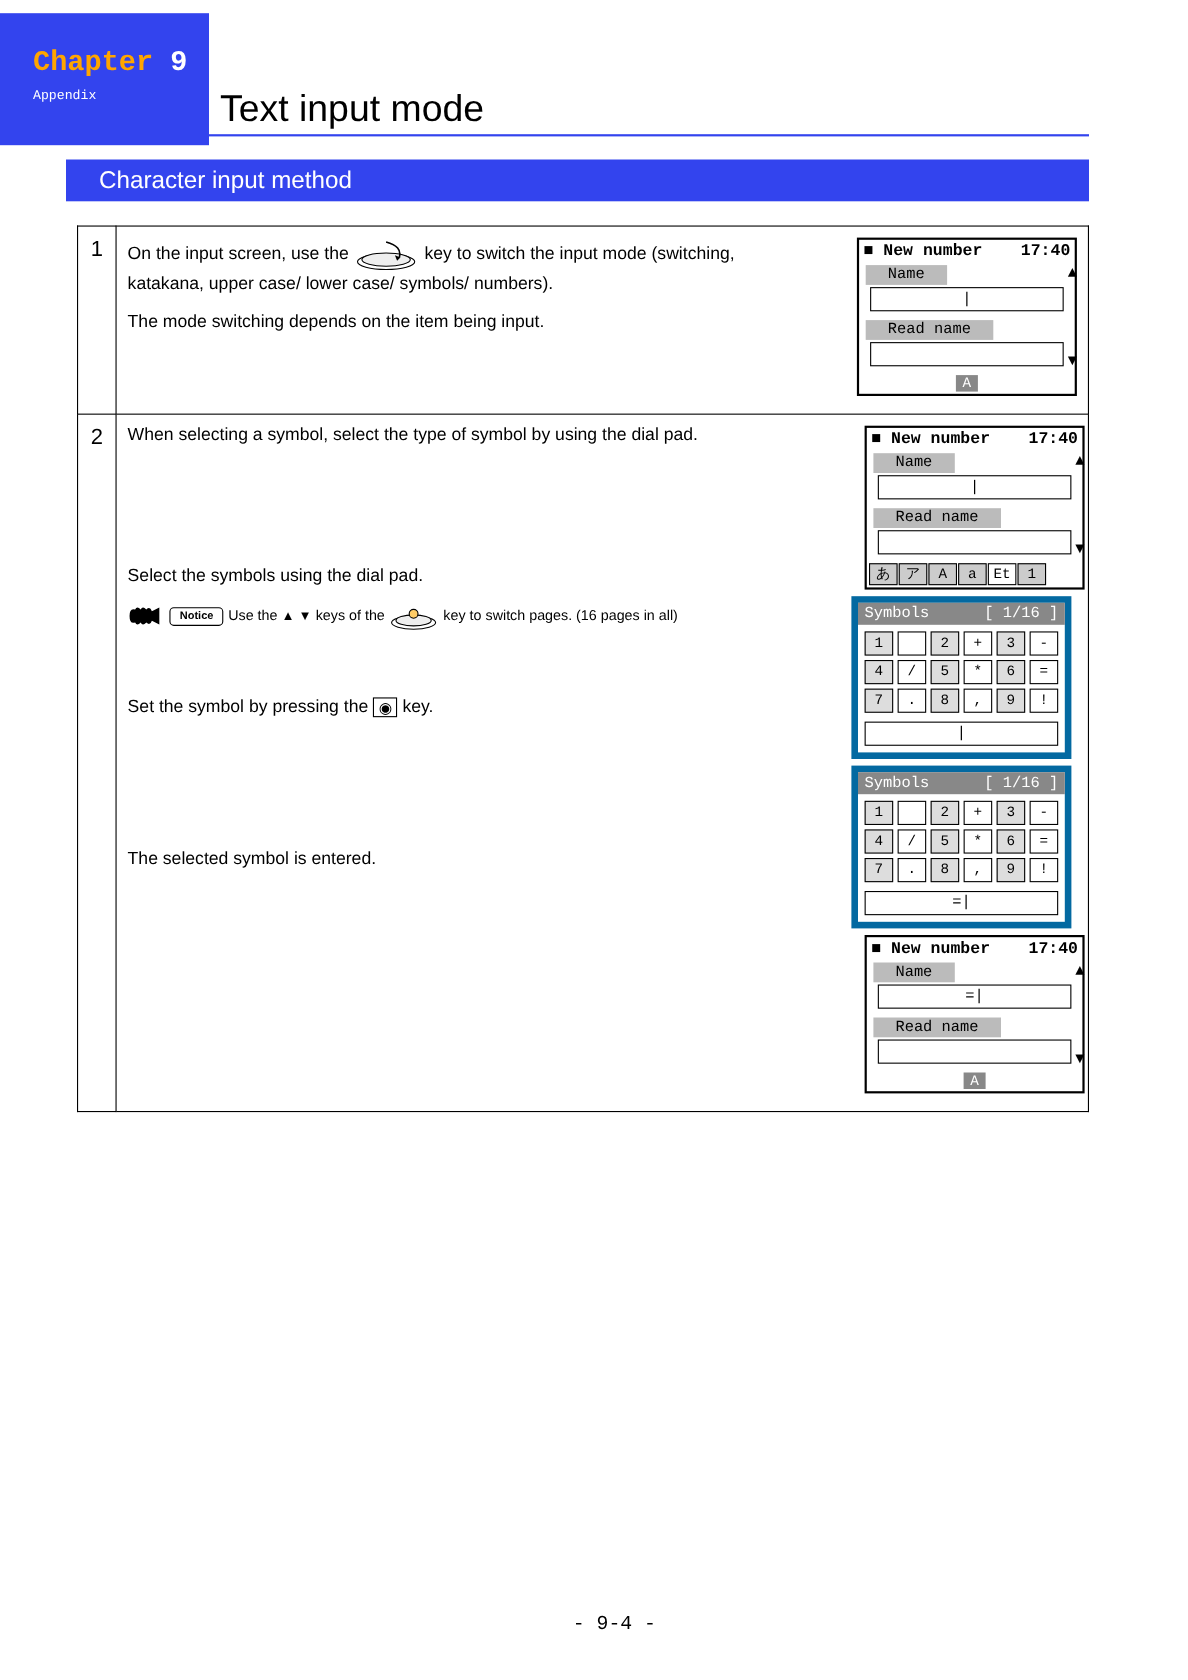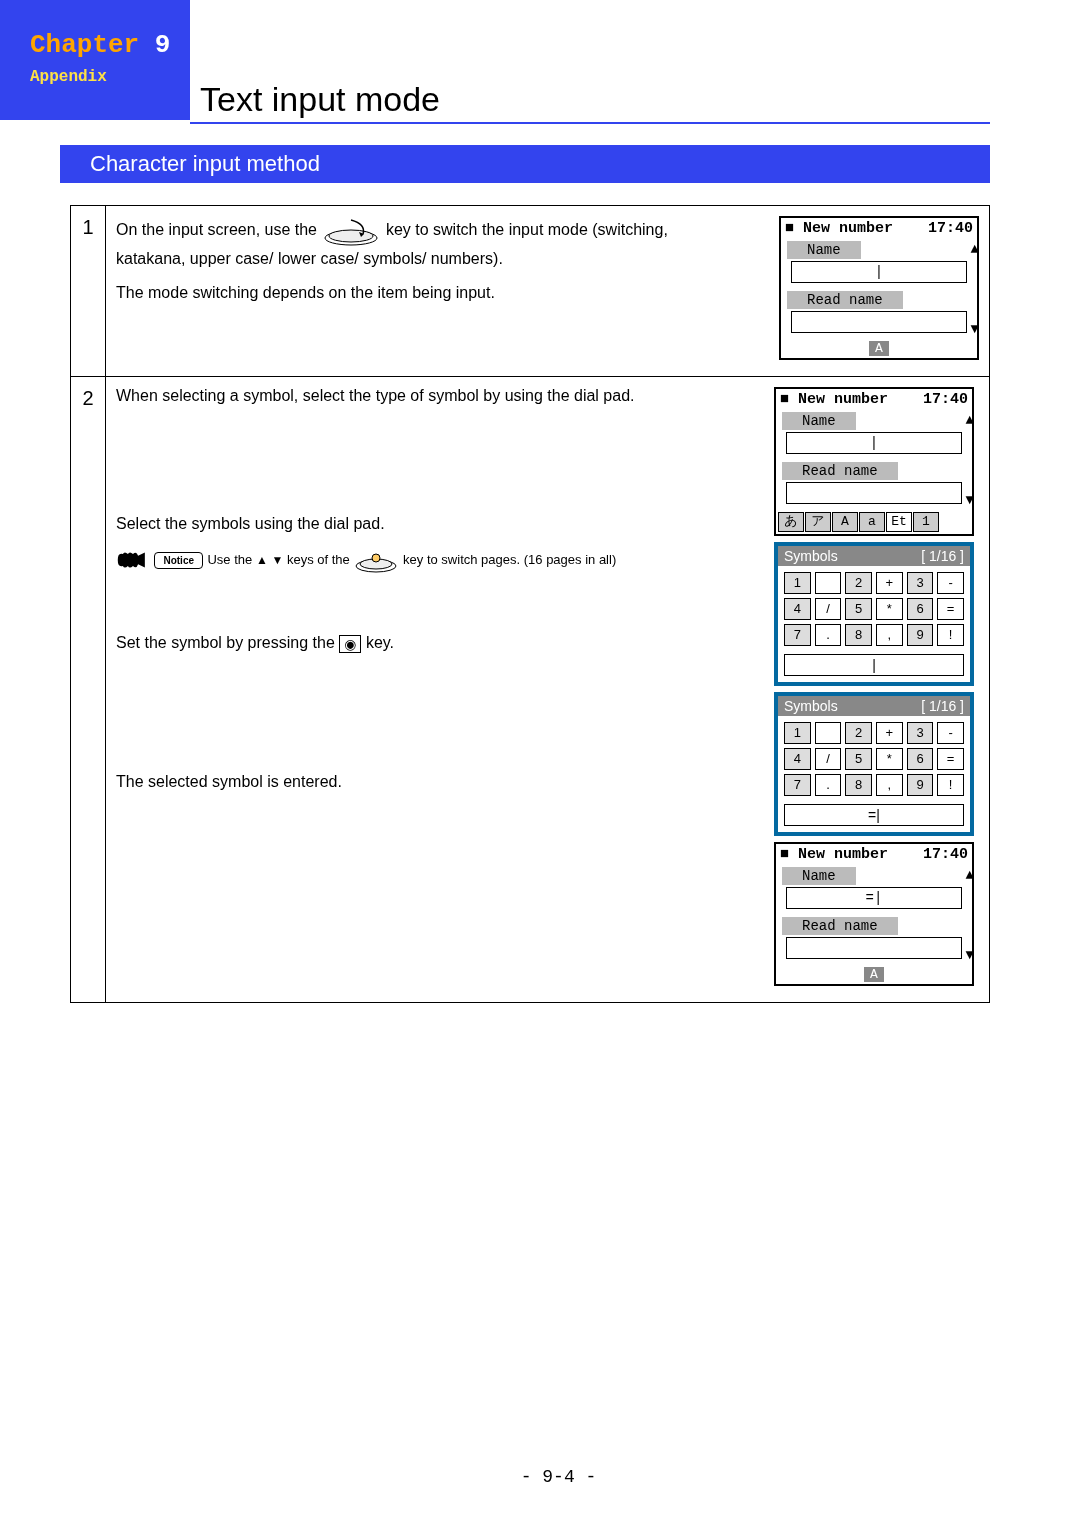"Chapter 9" .blue-sidebar { top: 0 -> 12px }
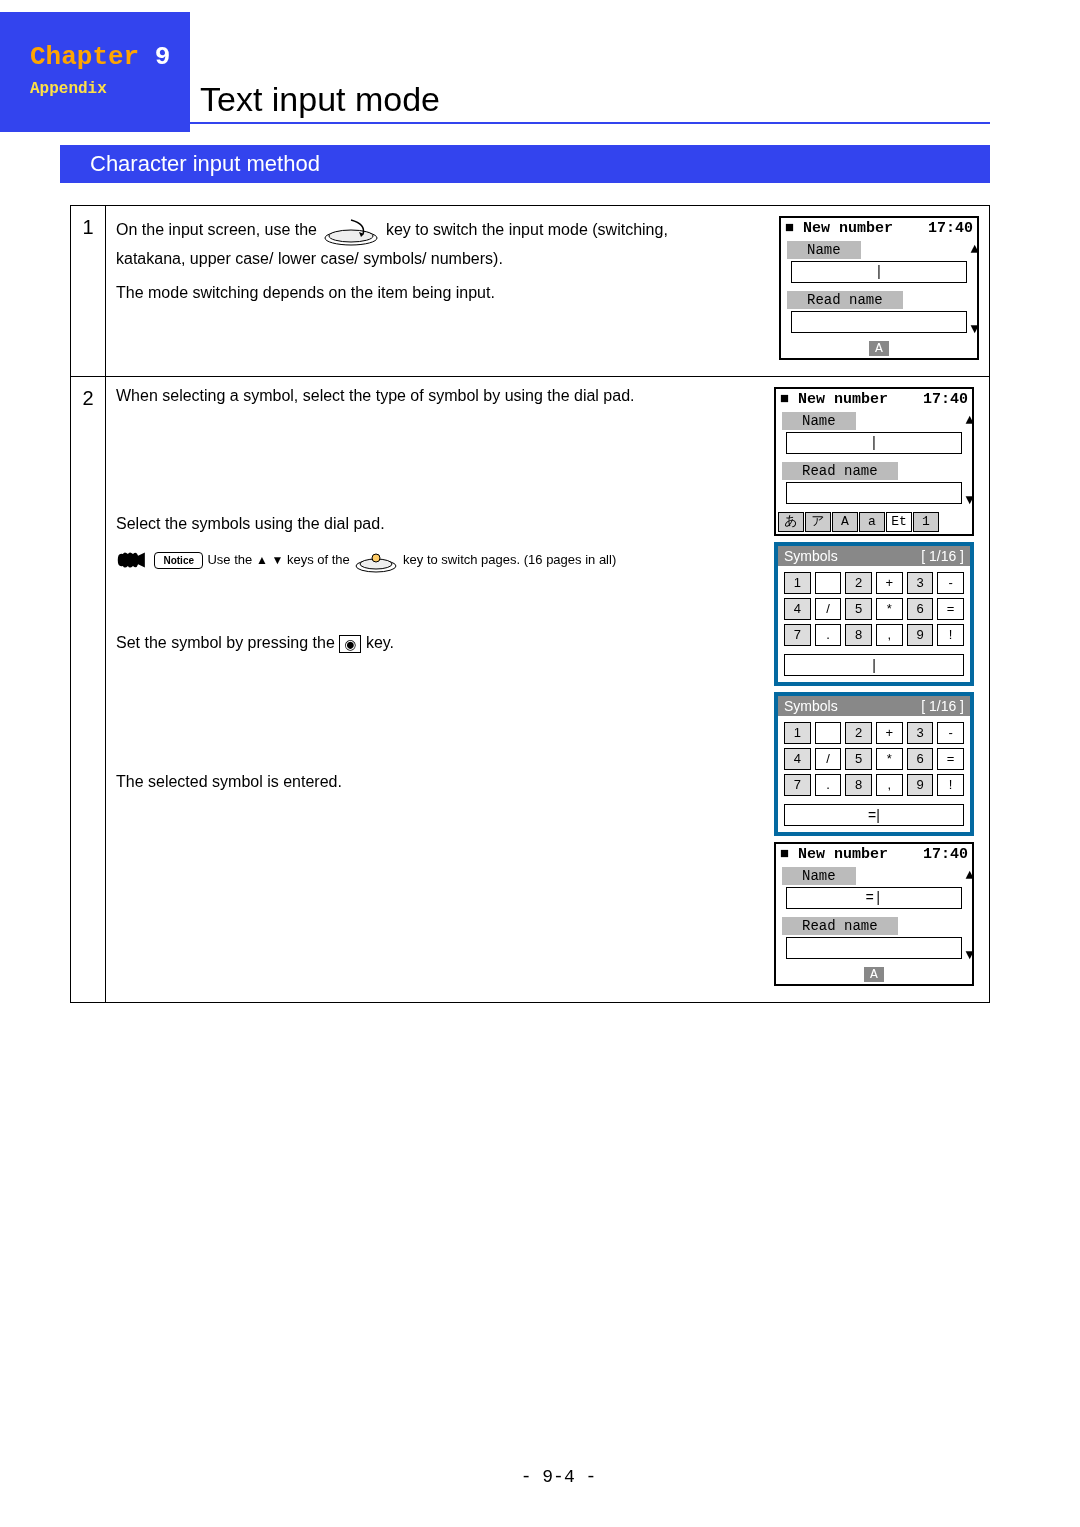"Appendix" .appendix { color: #fde047 -> #ffffff; font-size: 16px -> 12px; font-weight: bold -> normal }
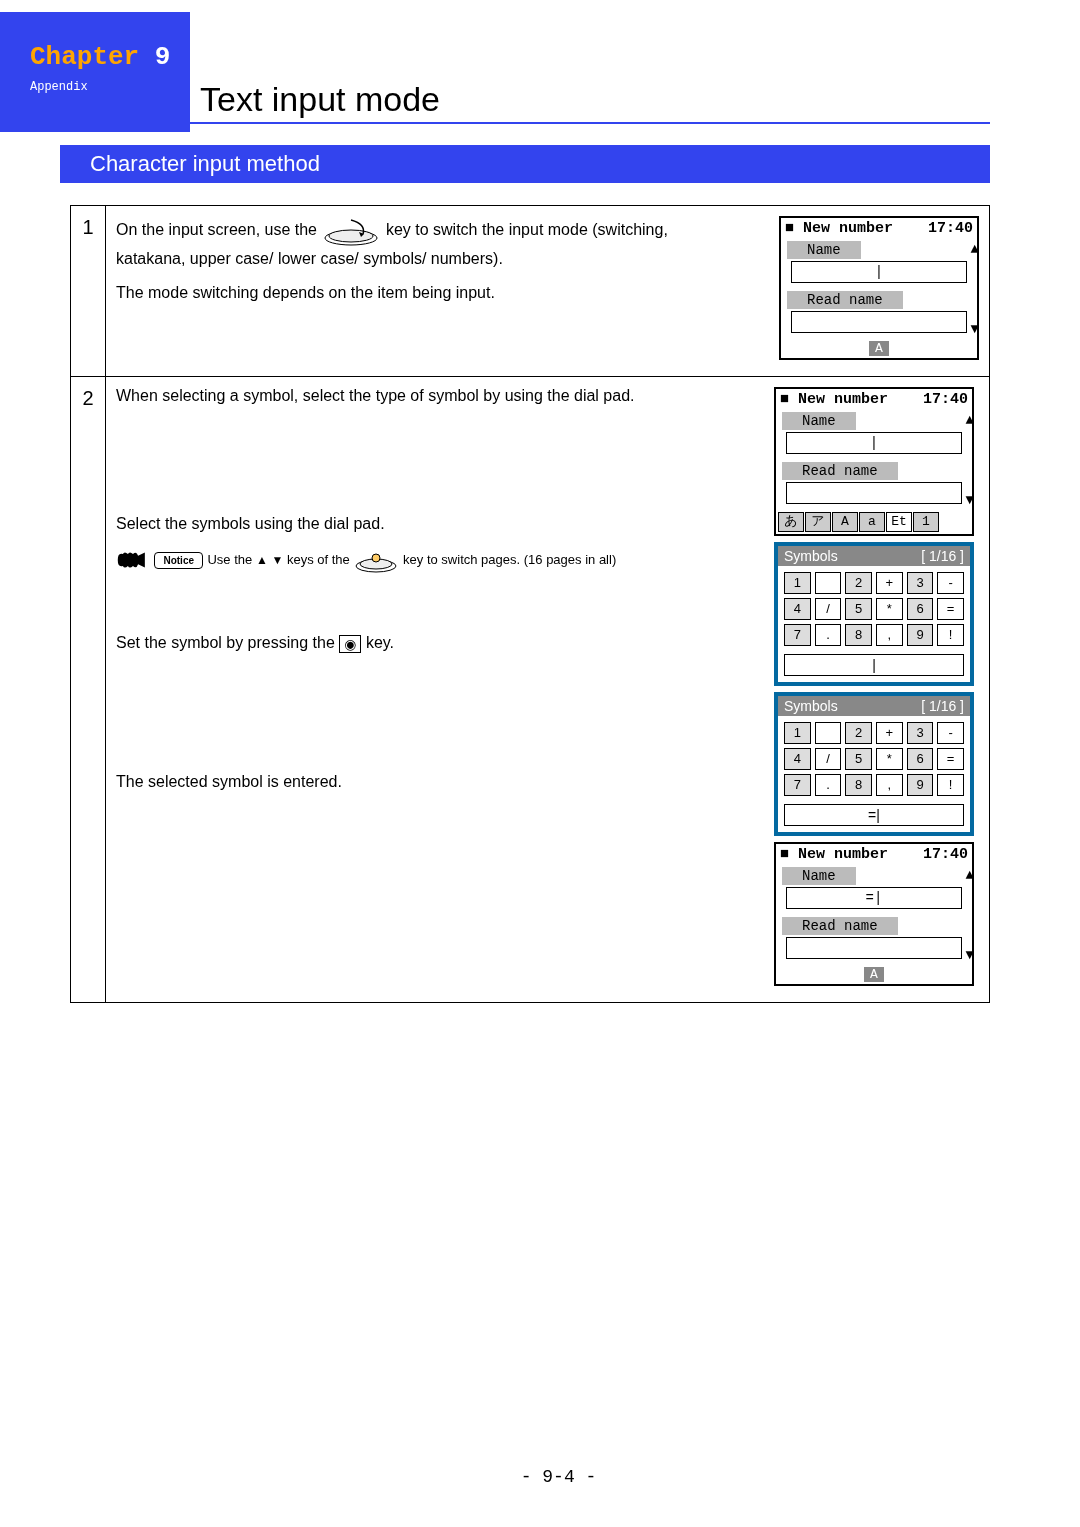"■ New number" .phone-screen { margin-left: none -> 12px }
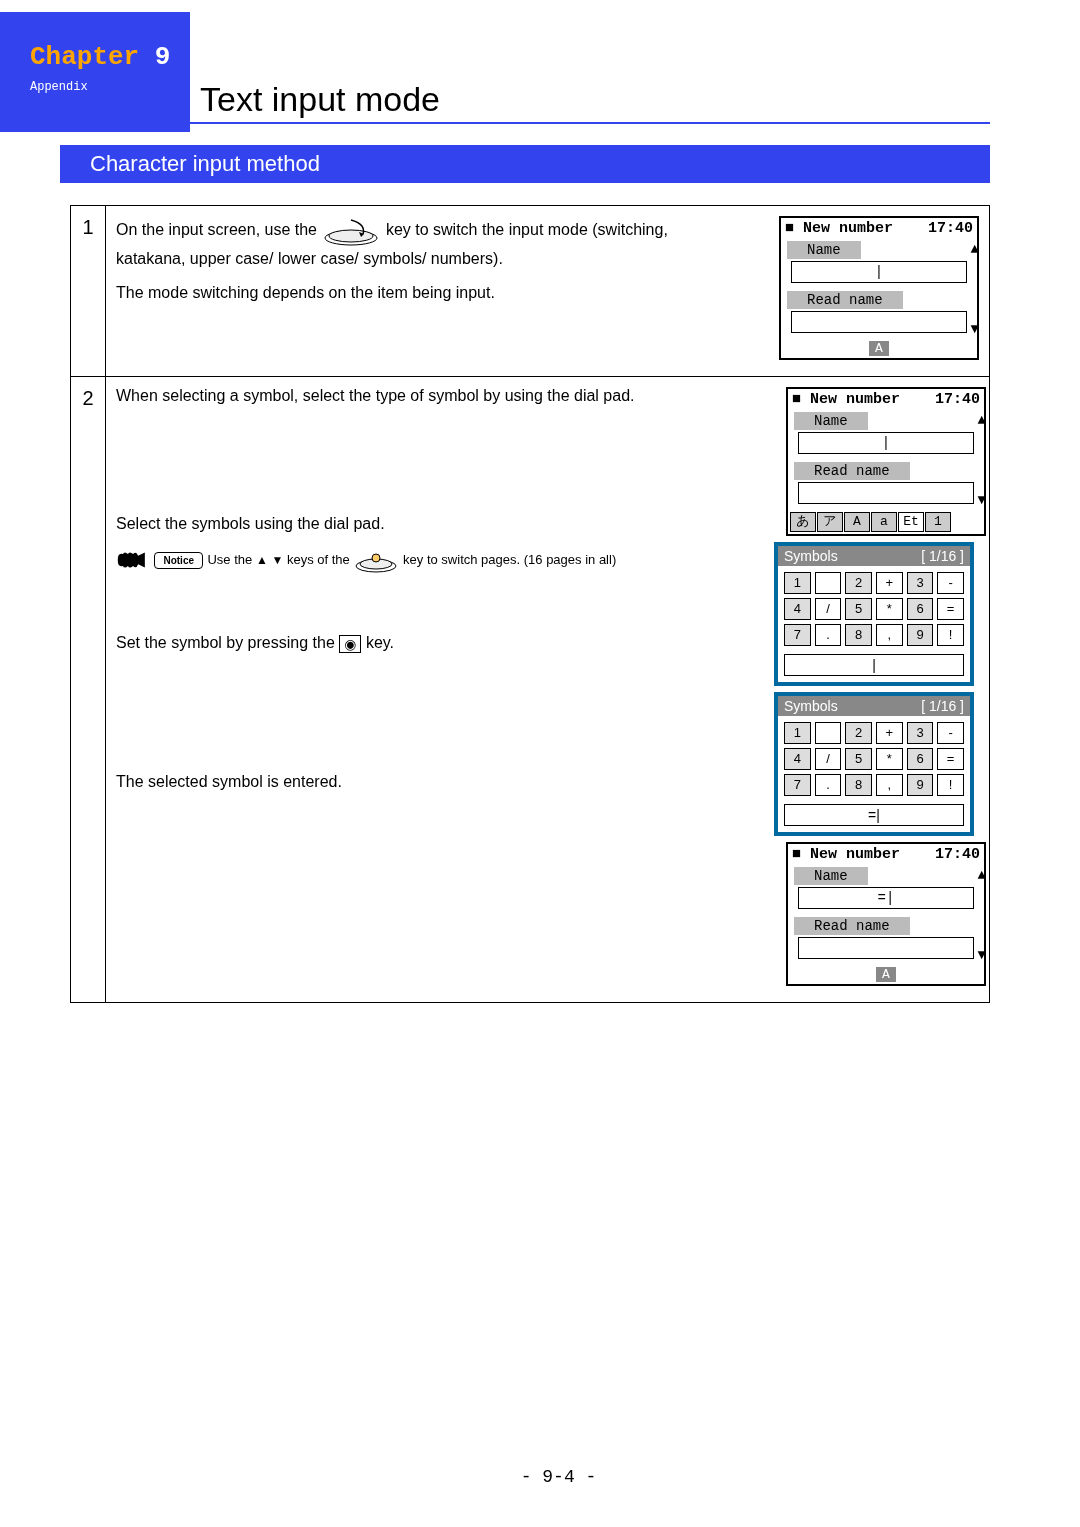"Symbols" .symbols-panel { border: 4px solid #0369a1 -> 6px solid #0369a1; font-family: Liberation Sans, sans-serif -> Liberation Mono, monospace }
